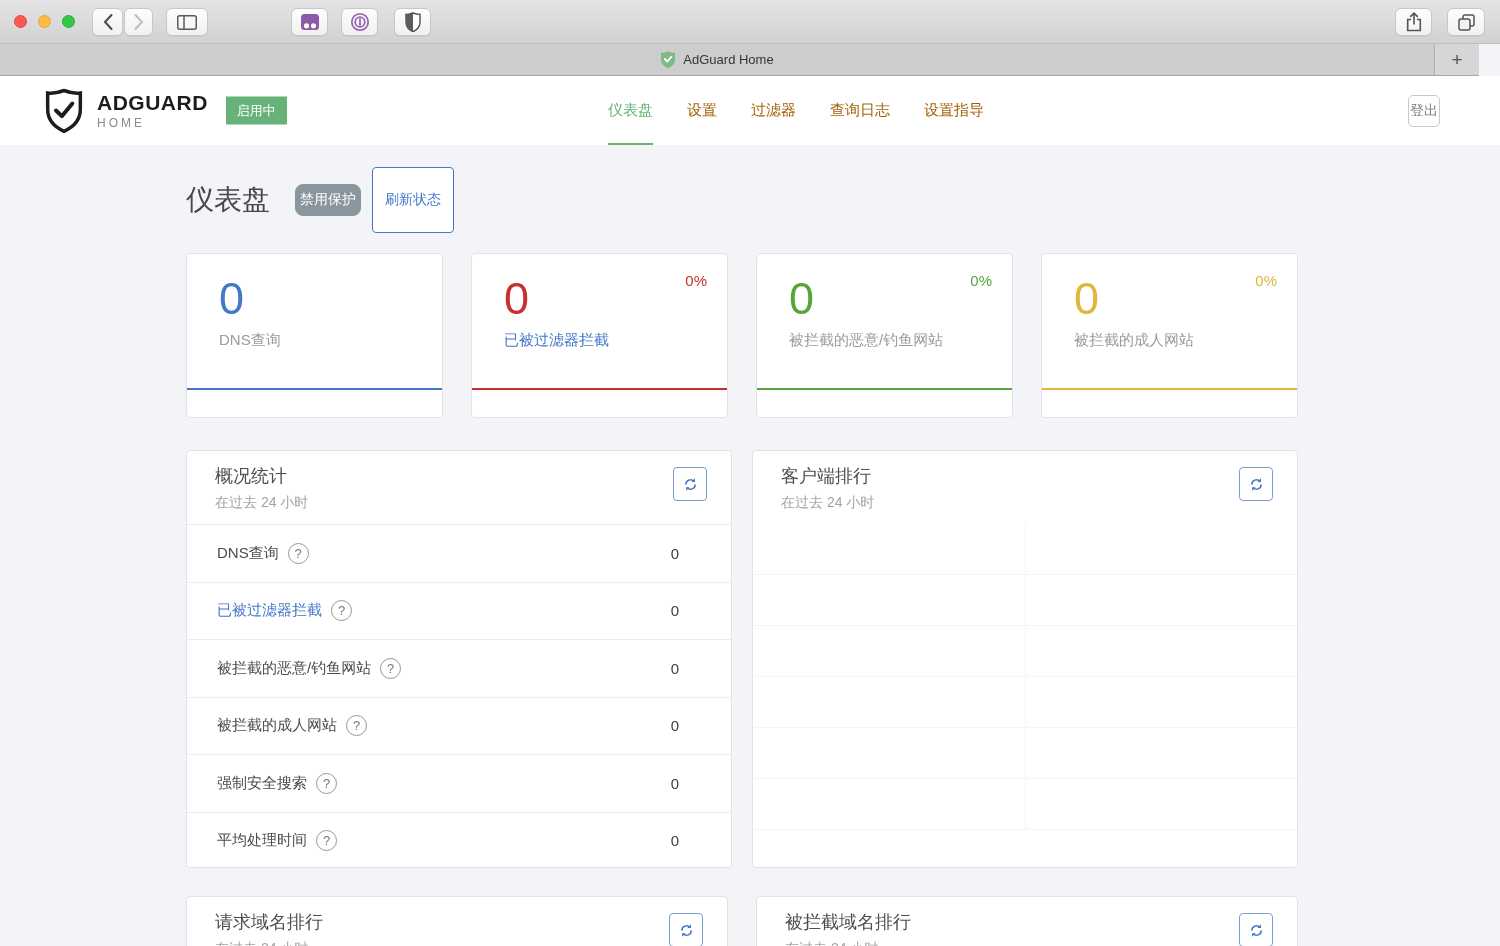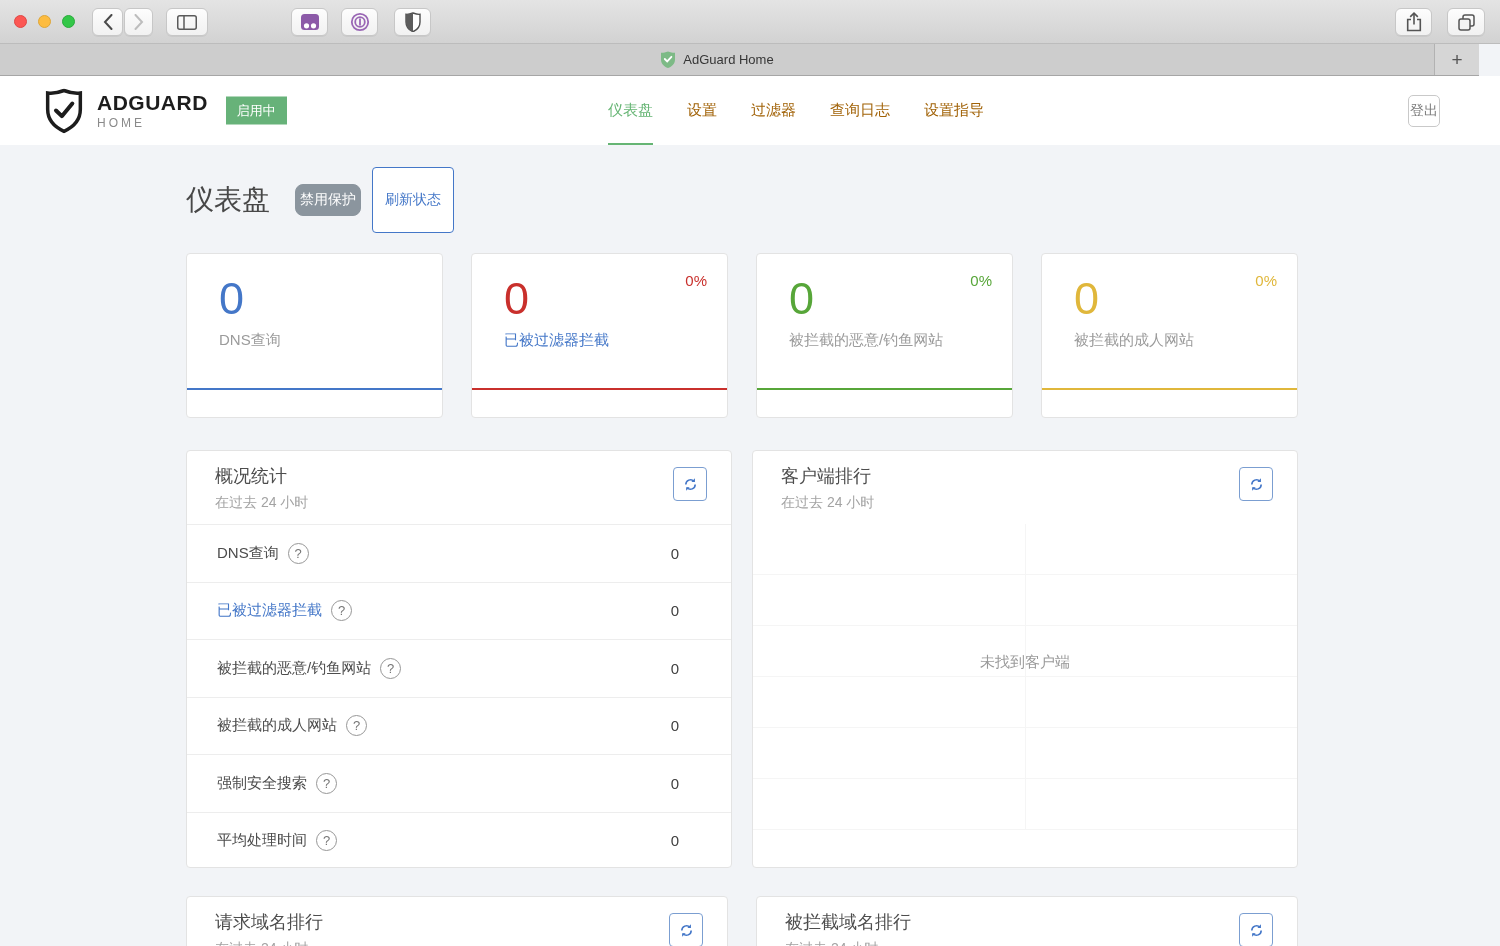"未找到客户端" div.empty-text { html: <div>未找到客户端</div> -> none }
